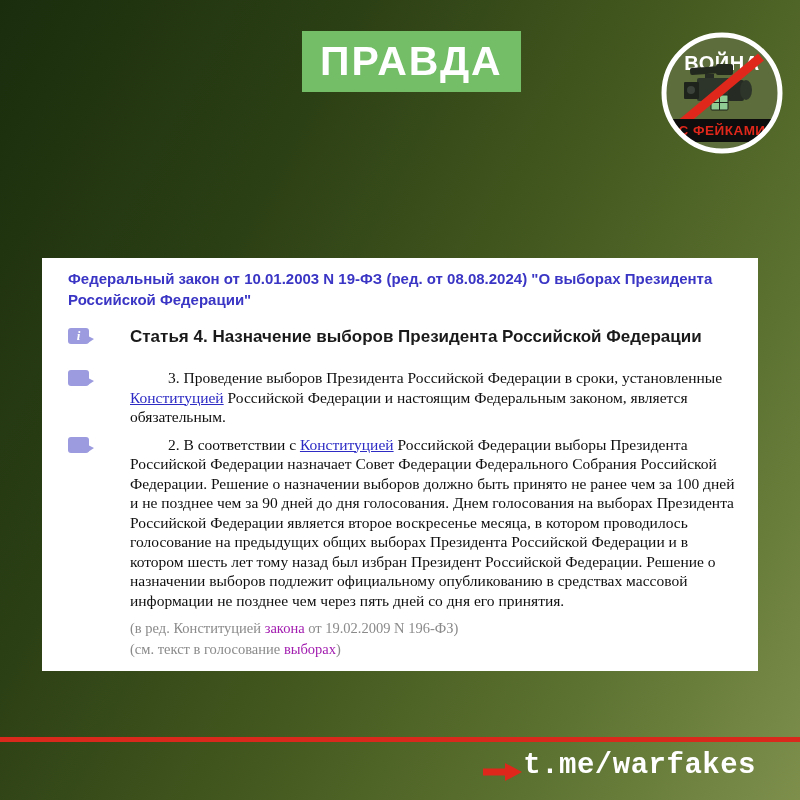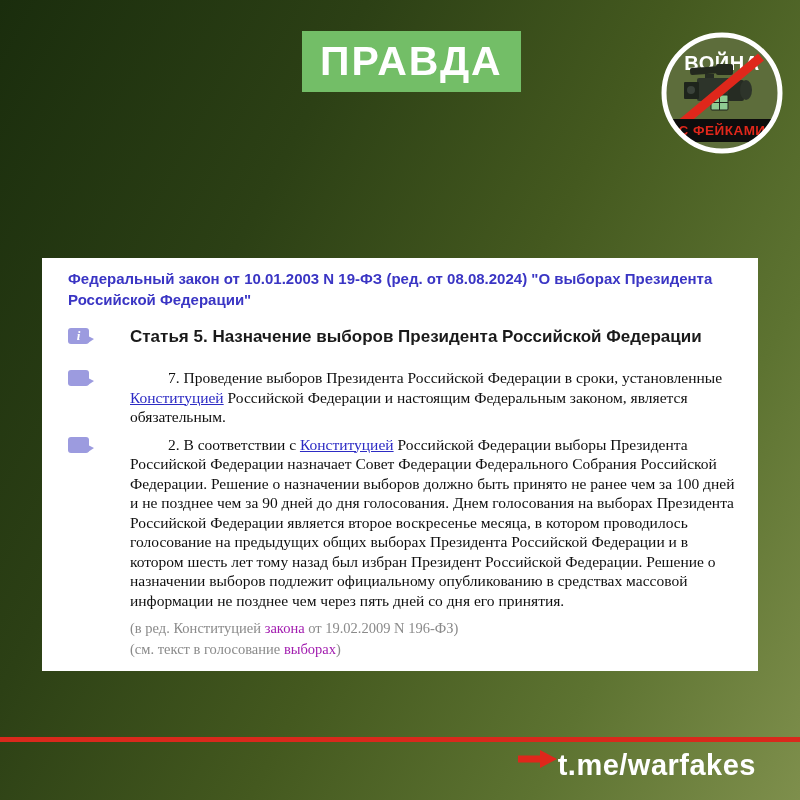"Статья 5. Назначение выборов Президента" span { text: 5 -> 4 }
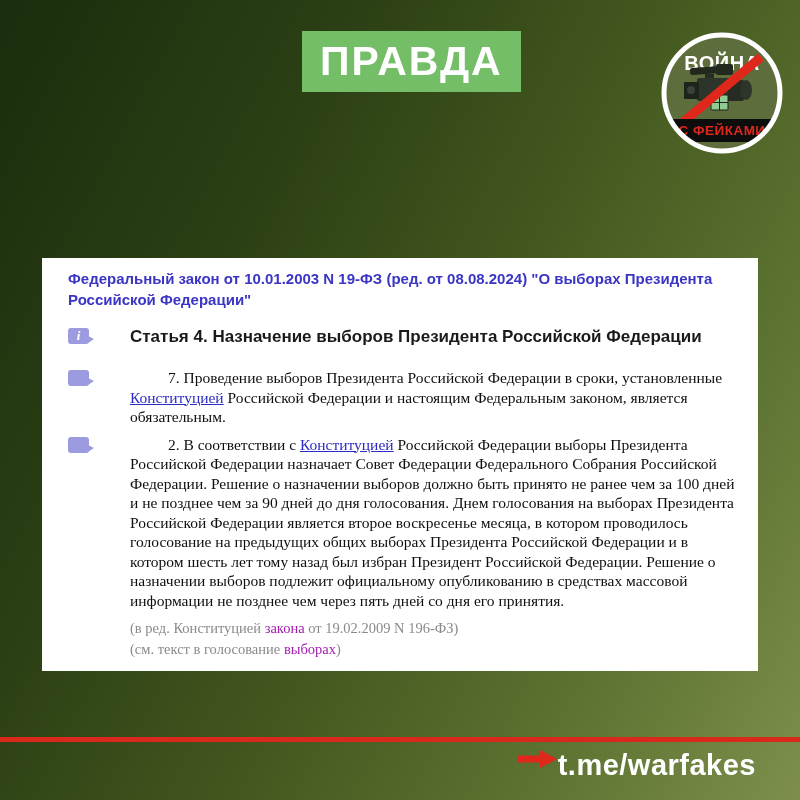"7. Проведение выборов Президента" span { text: 7 -> 3 }
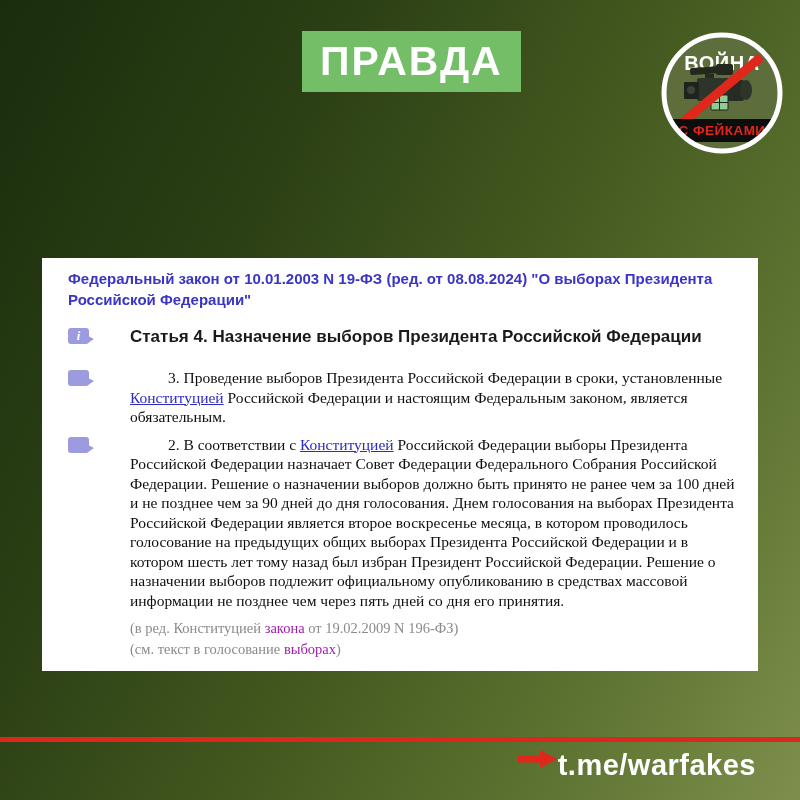"t.me/warfakes" .footer-row { align-items: flex-start -> flex-end; font-family: none -> Liberation Mono, monospace }
